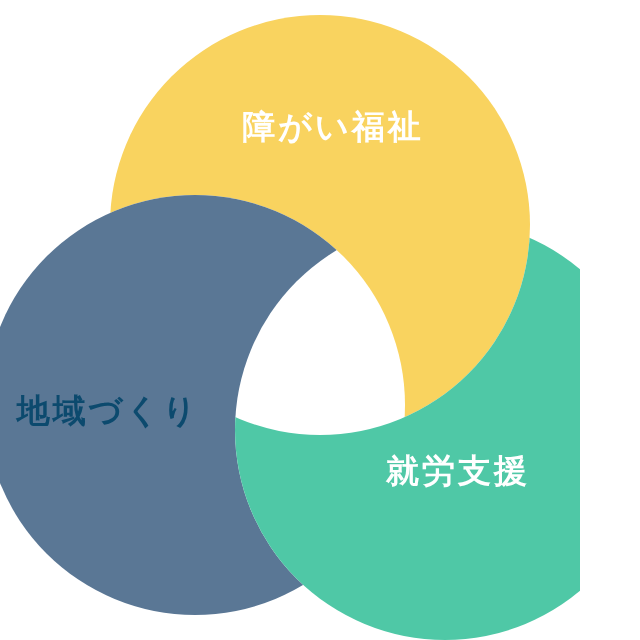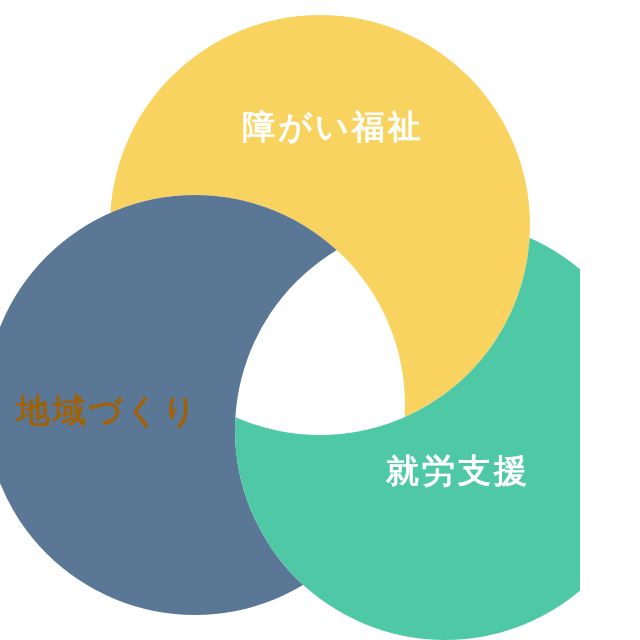"地域づくり" div.label { color: #a16207 -> #0c4a6e }
